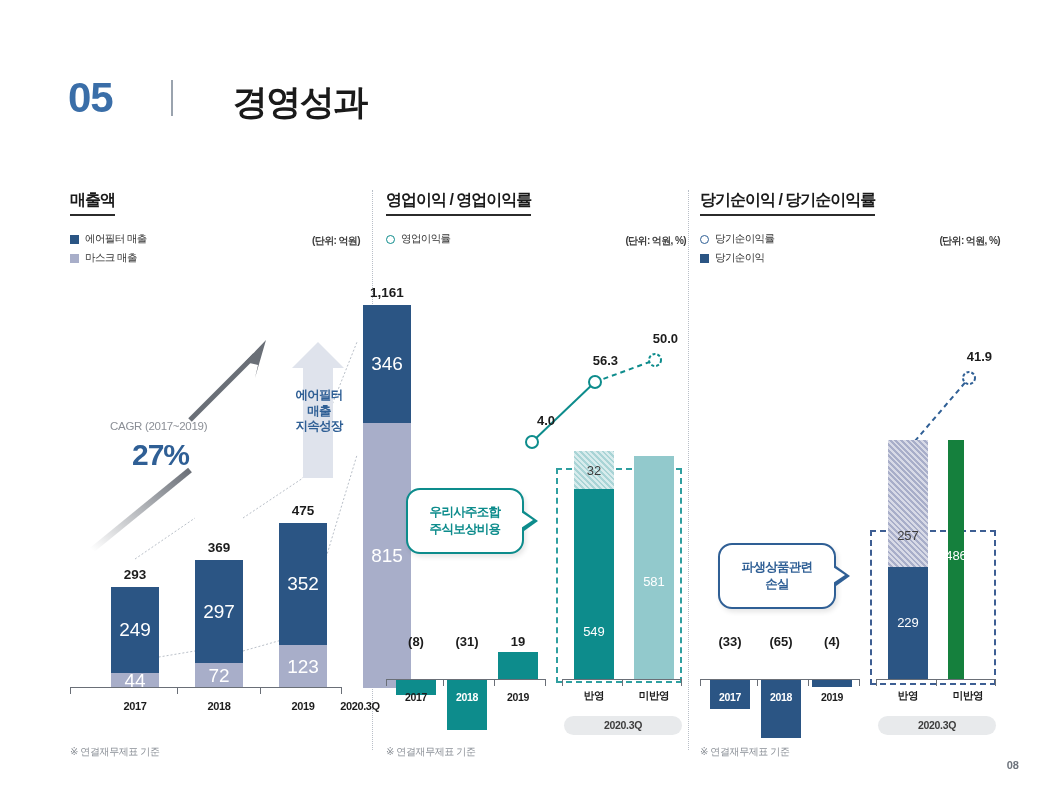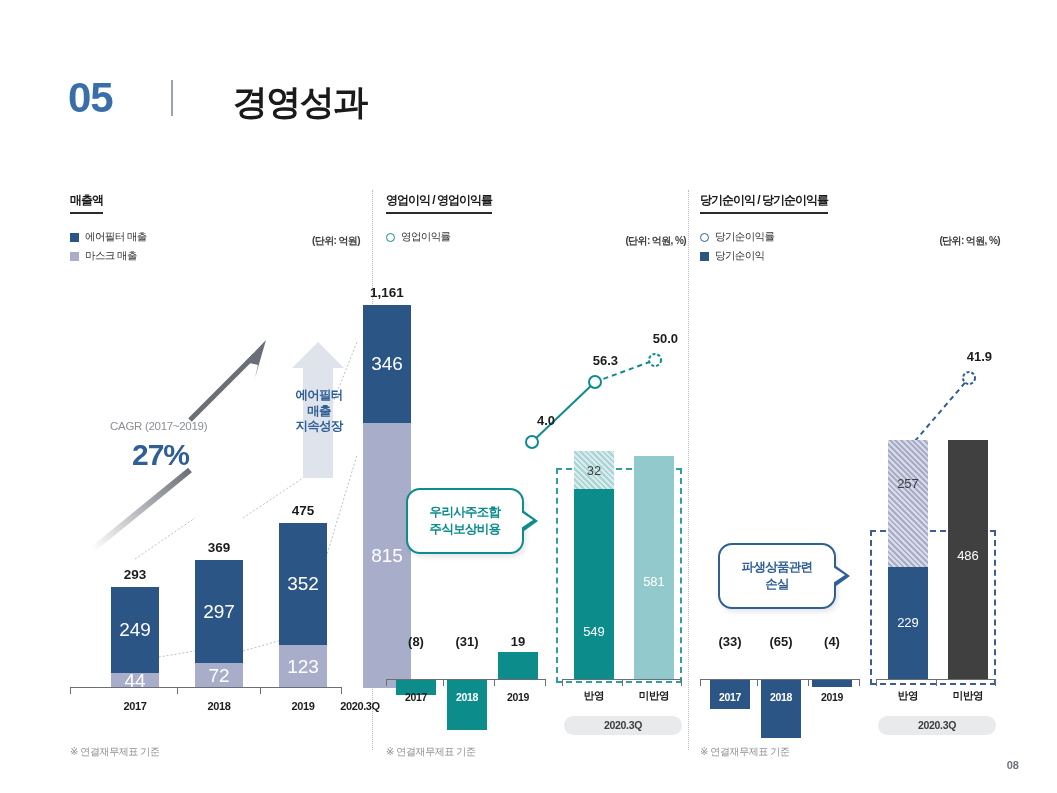"매출액" .panel-title { font-size: 12px -> 16px }
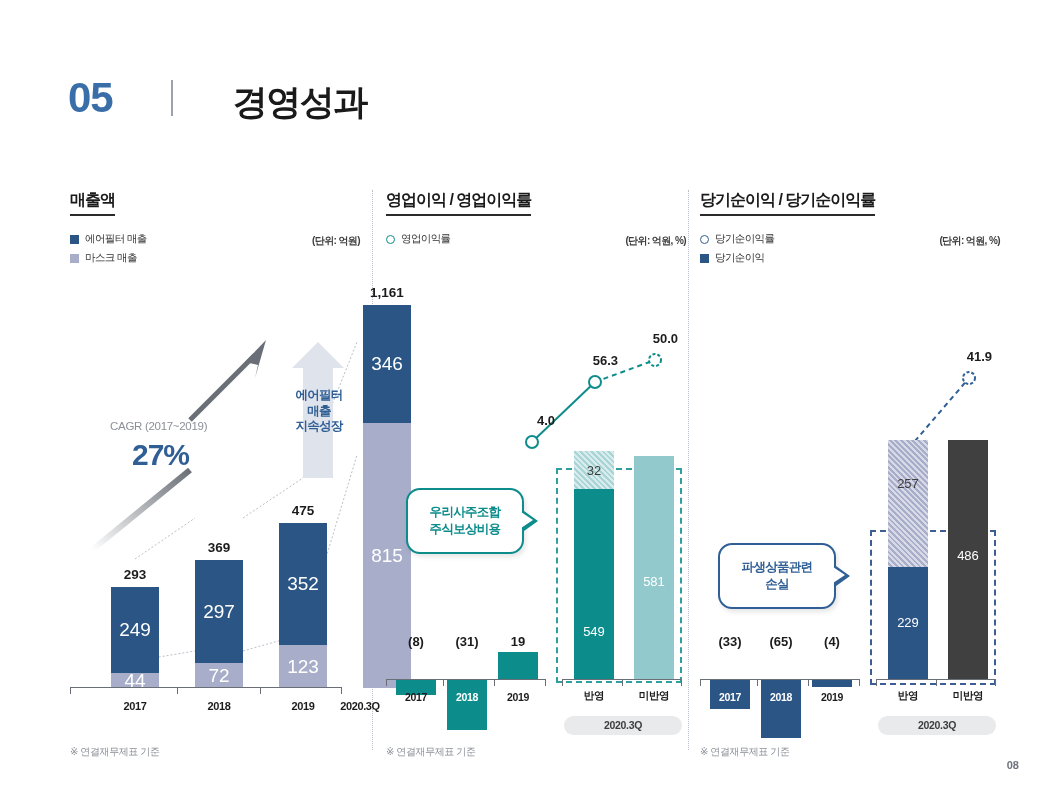"257" span.bv-dark { margin-top: 36px -> 88px }
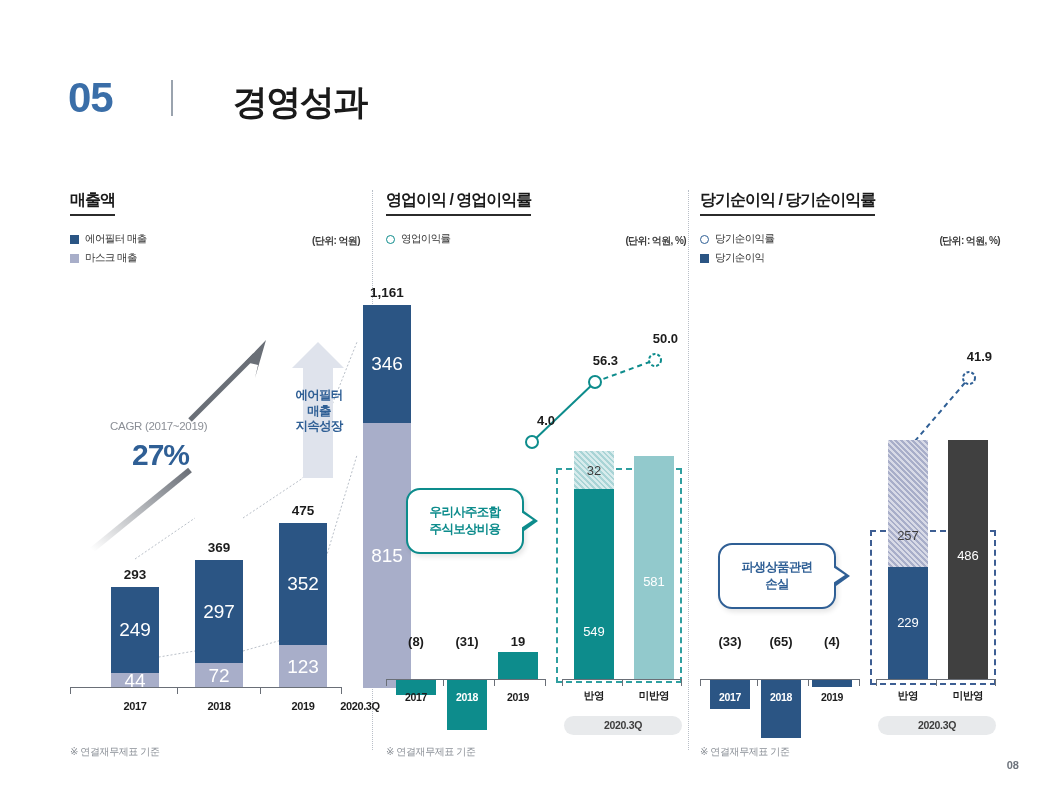"486" div.bar-pos { background: #404040 -> #15803d; width: 40px -> 16px }
